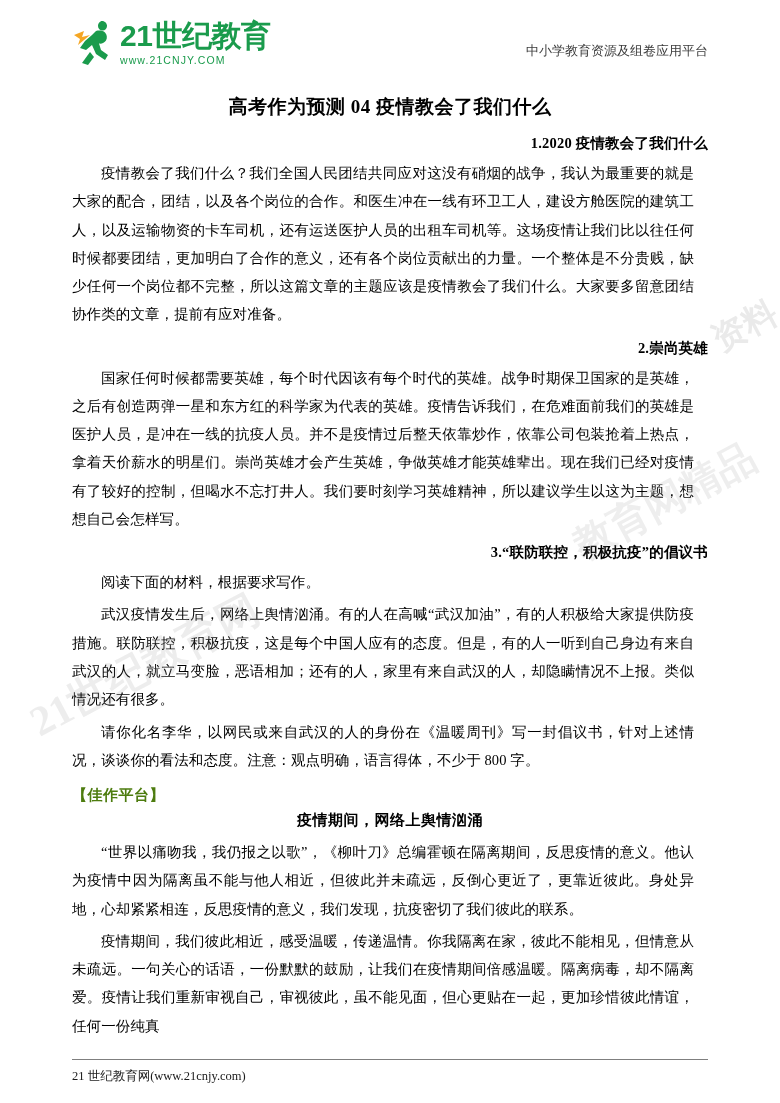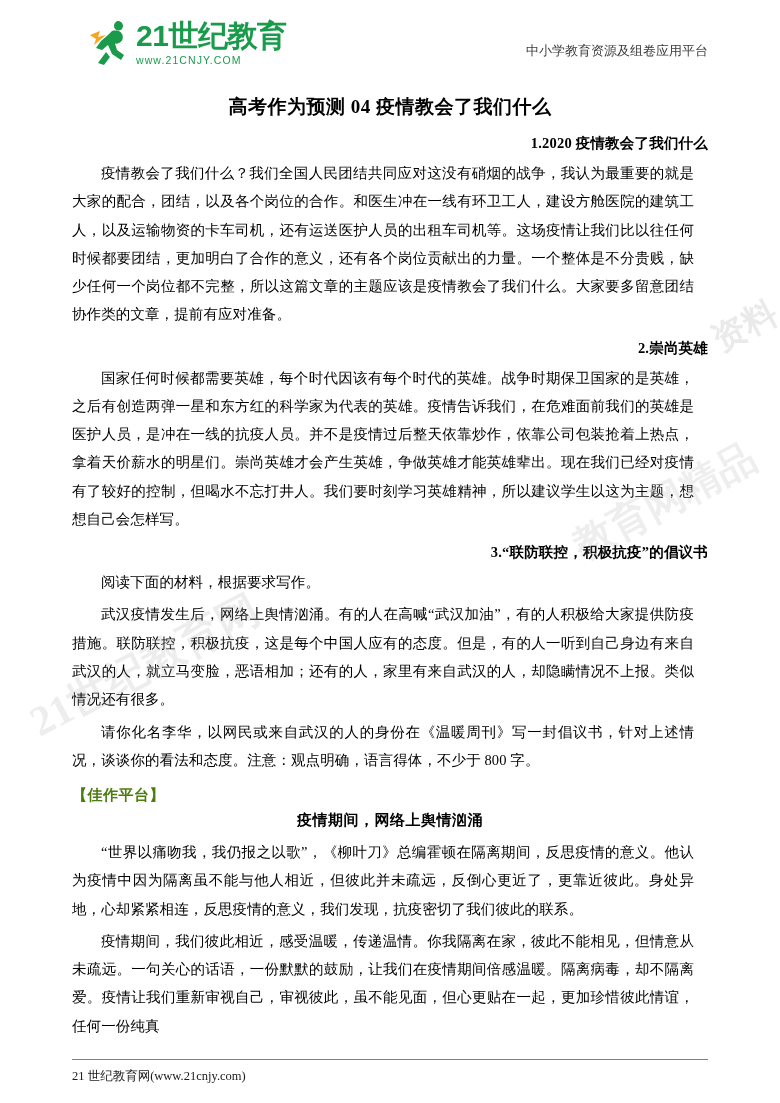"21世纪教育" .logo { left: 16px -> 0px }
